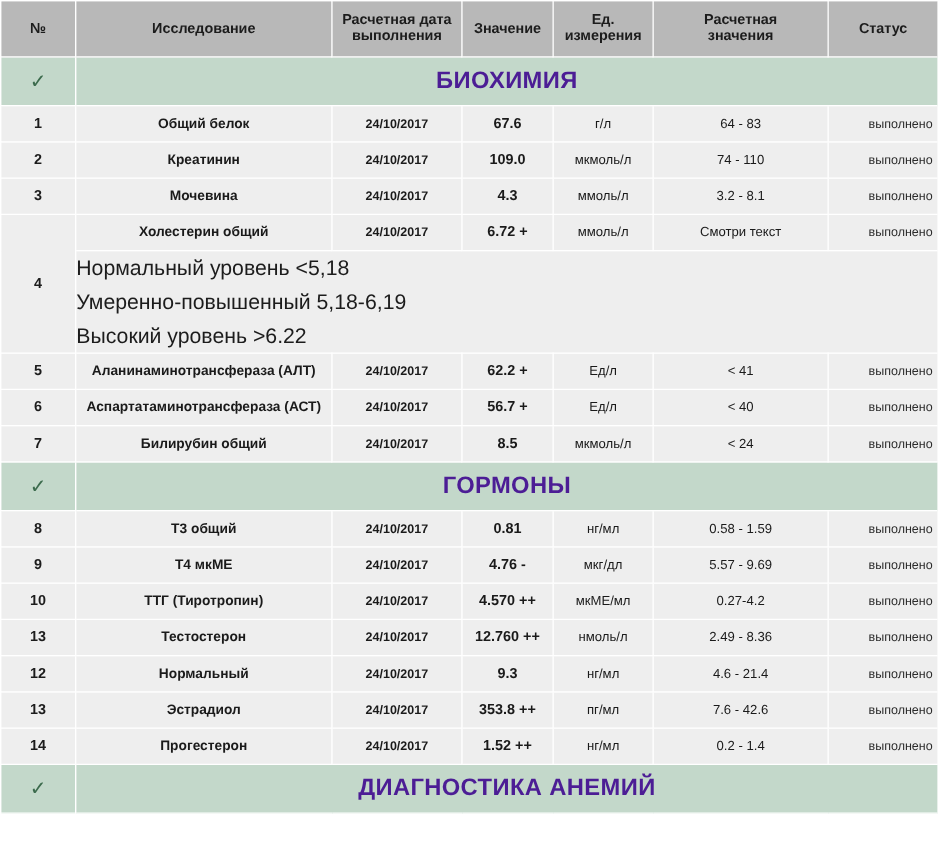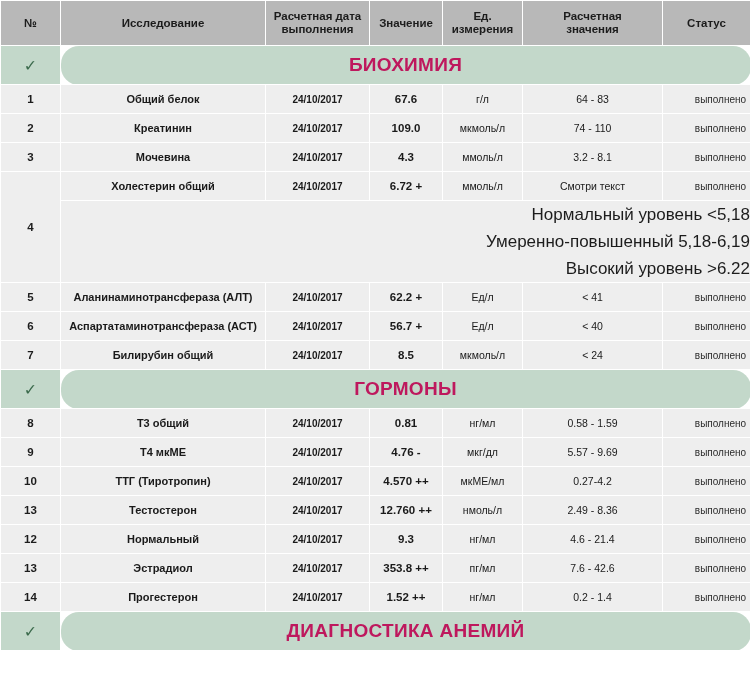"БИОХИМИЯ" tr.section td.title { border-radius: 18px -> none; color: #be185d -> #4c1d95 }
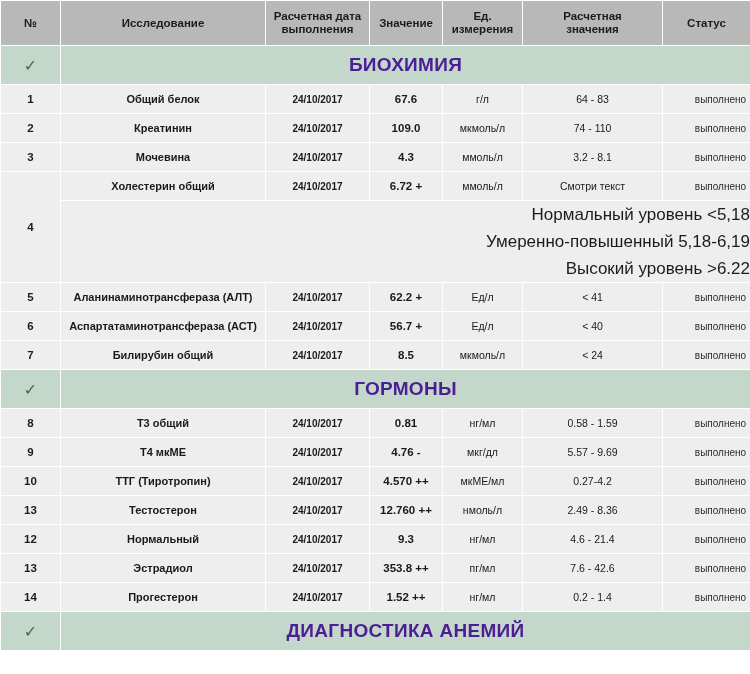"Нормальный уровень <5,18" td.note-body { text-align: right -> left }
